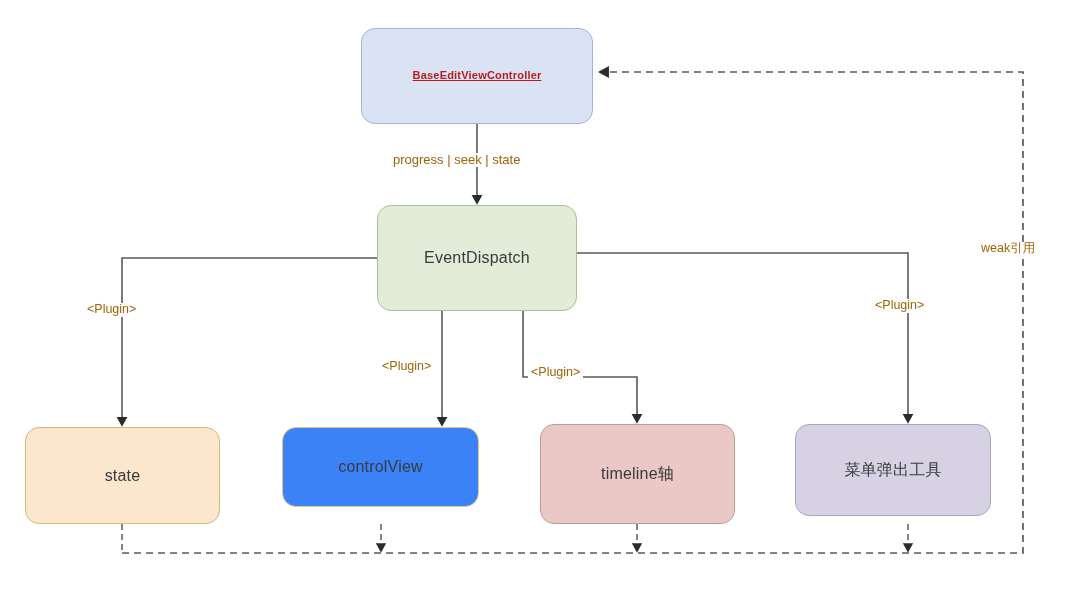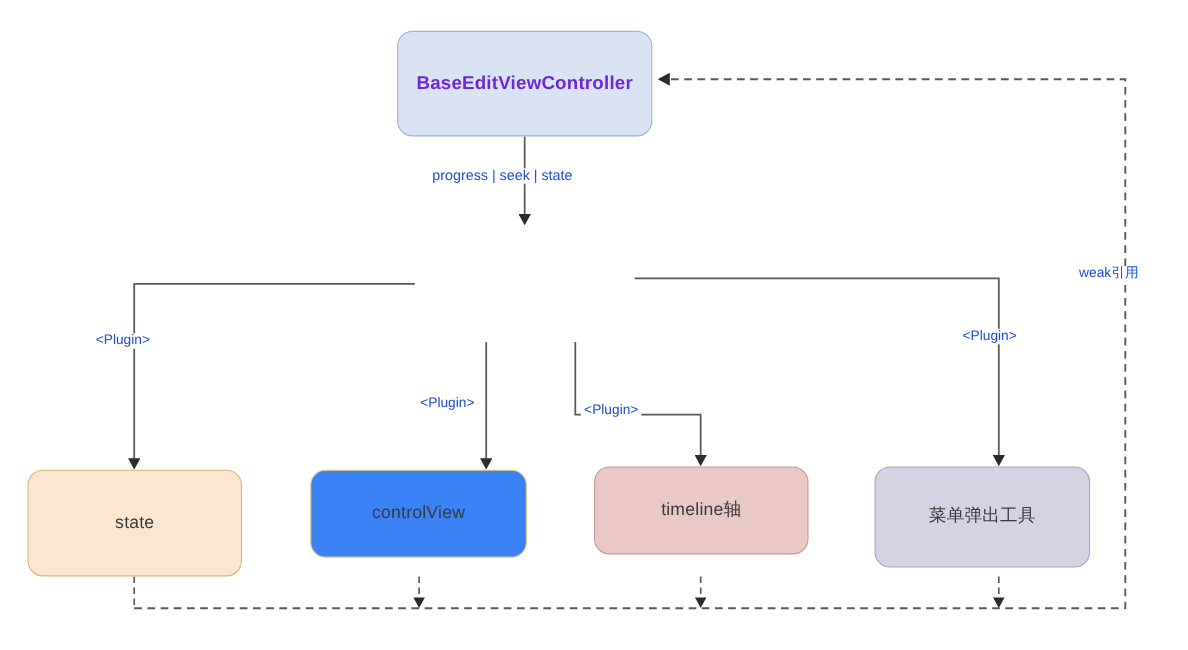"BaseEditViewController" .node-label.bold { color: #6d28d9 -> #b91c1c; font-size: 17px -> 11px; text-decoration: none -> underline }
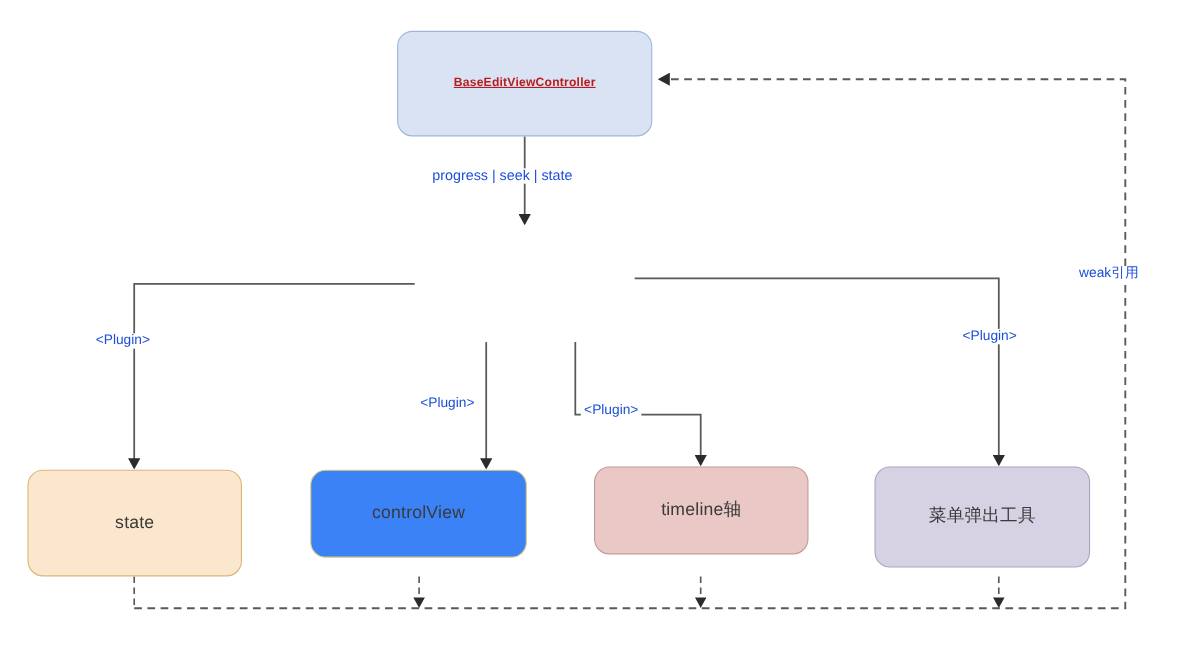"progress | seek | state" .edge-label { color: #1d4ed8 -> #a16207 }
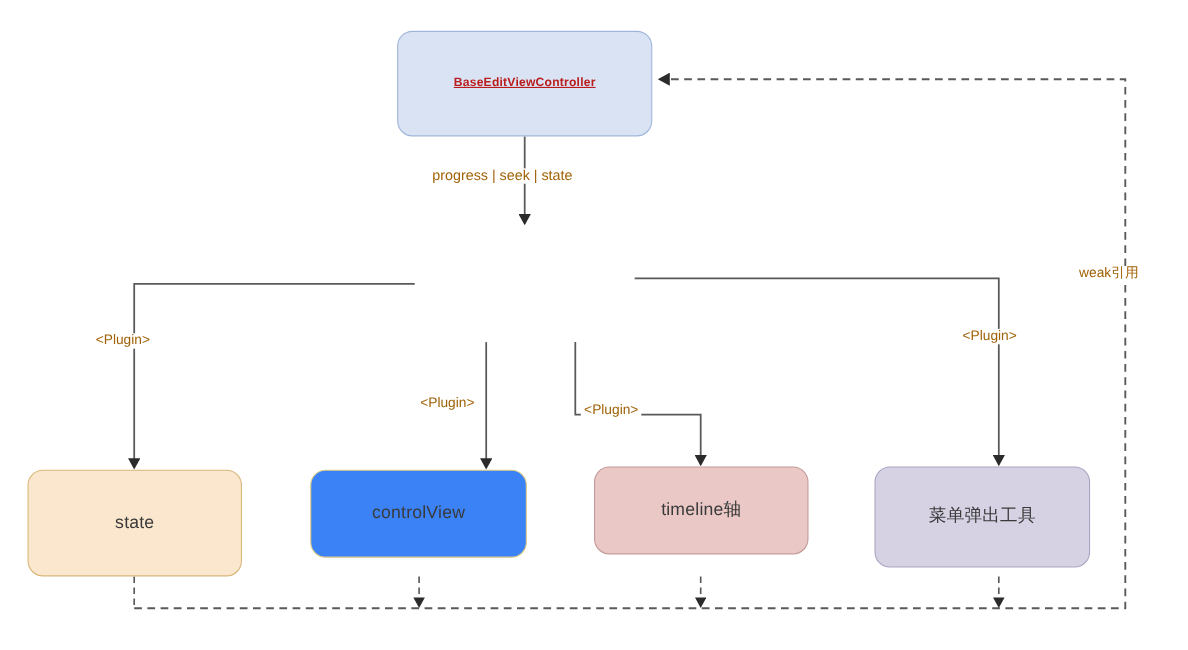"EventDispatch" div.node-box { html: none -> <div> <span>EventDispatch</span> </div> }
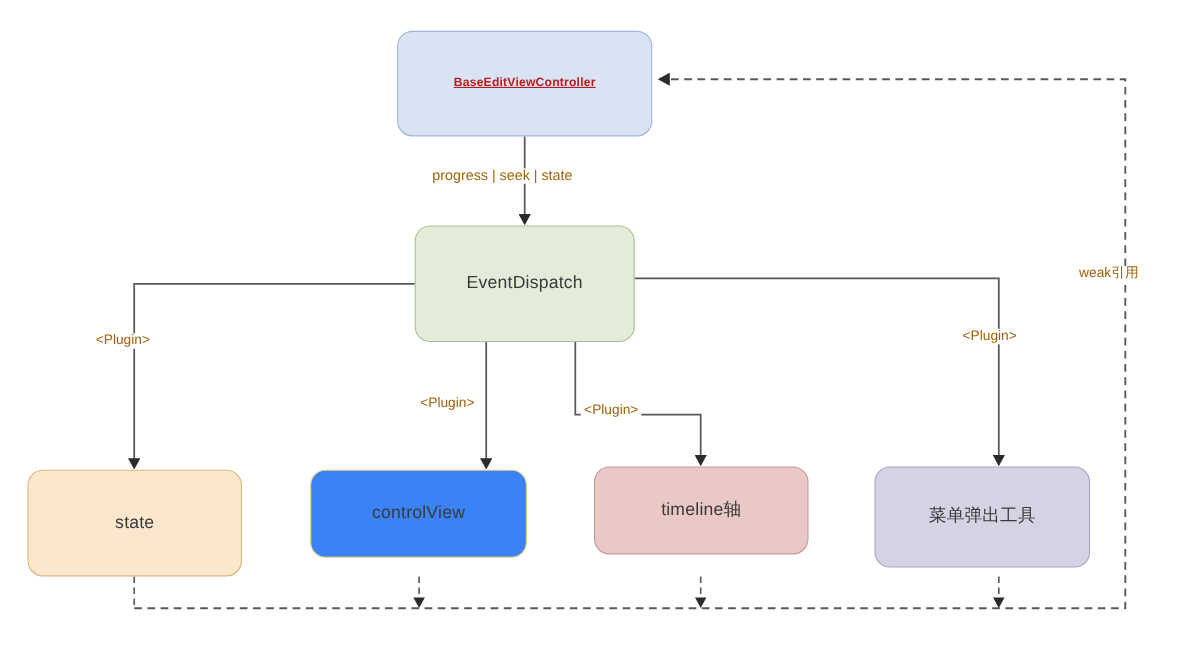"timeline轴" div.node-box { height: 80px -> 100px }
